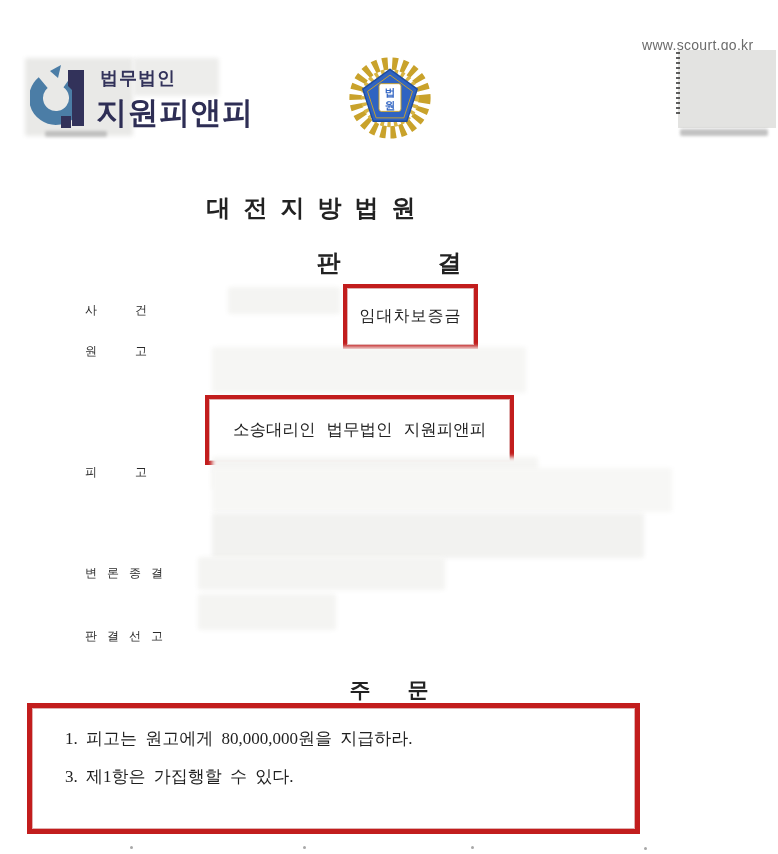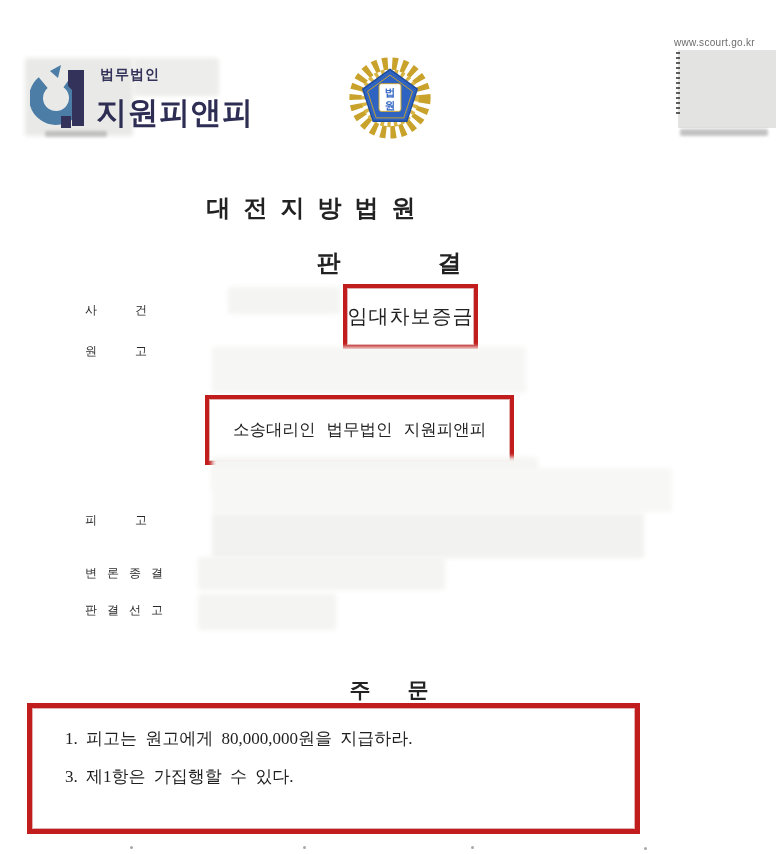"www.scourt.go.kr" .site-url { font-size: 10px -> 14px; left: 674px -> 642px }
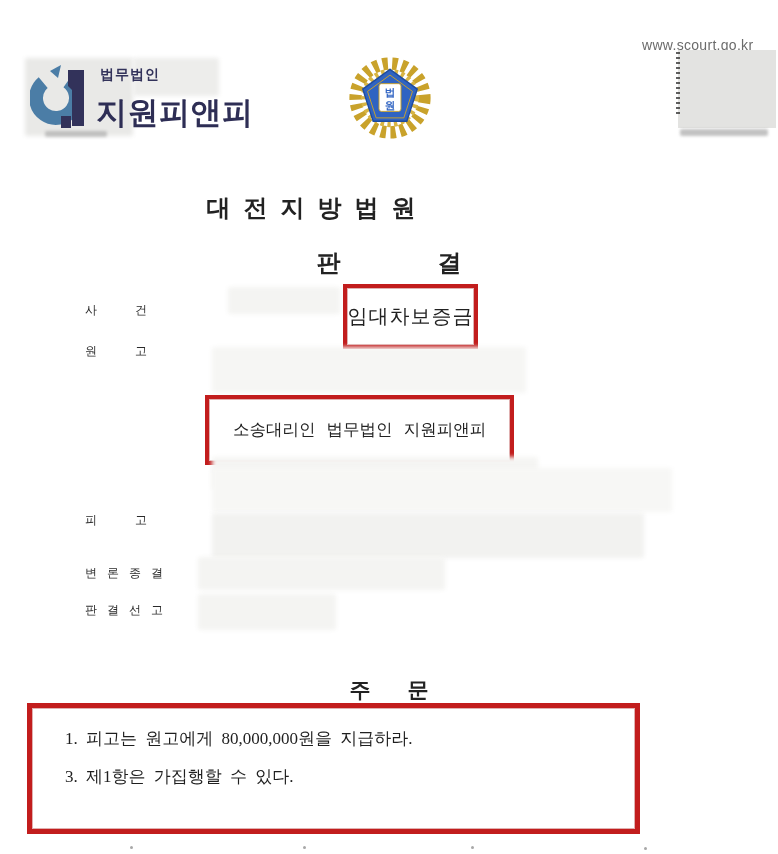"법무법인" .firm-type { font-size: 14px -> 18px }
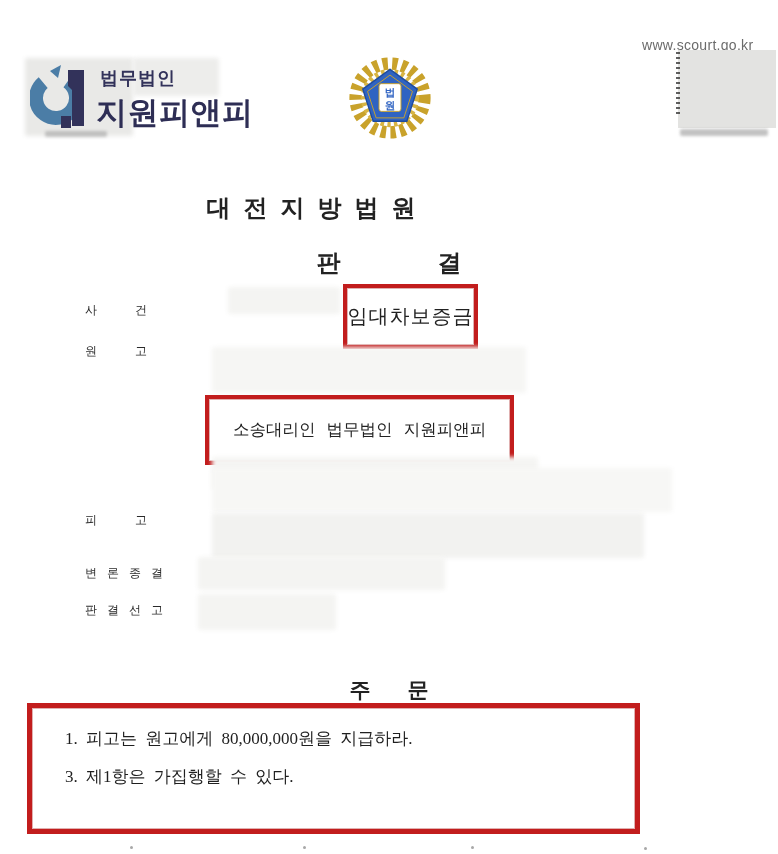"임대차보증금" .case-box .txt { font-size: 20px -> 16px }
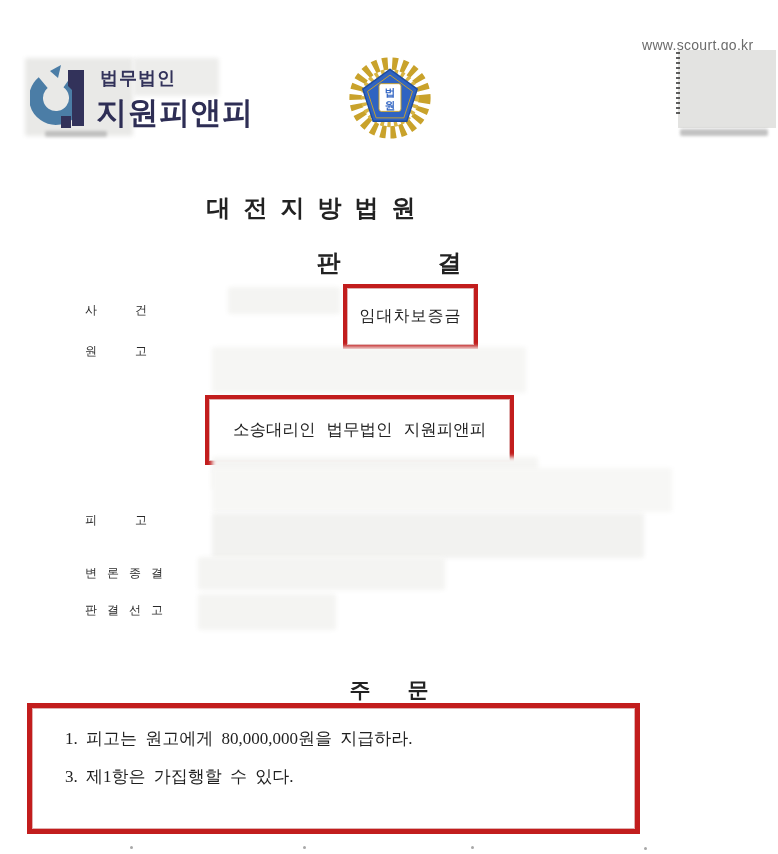"피고" div.field-label { top: 512px -> 464px }
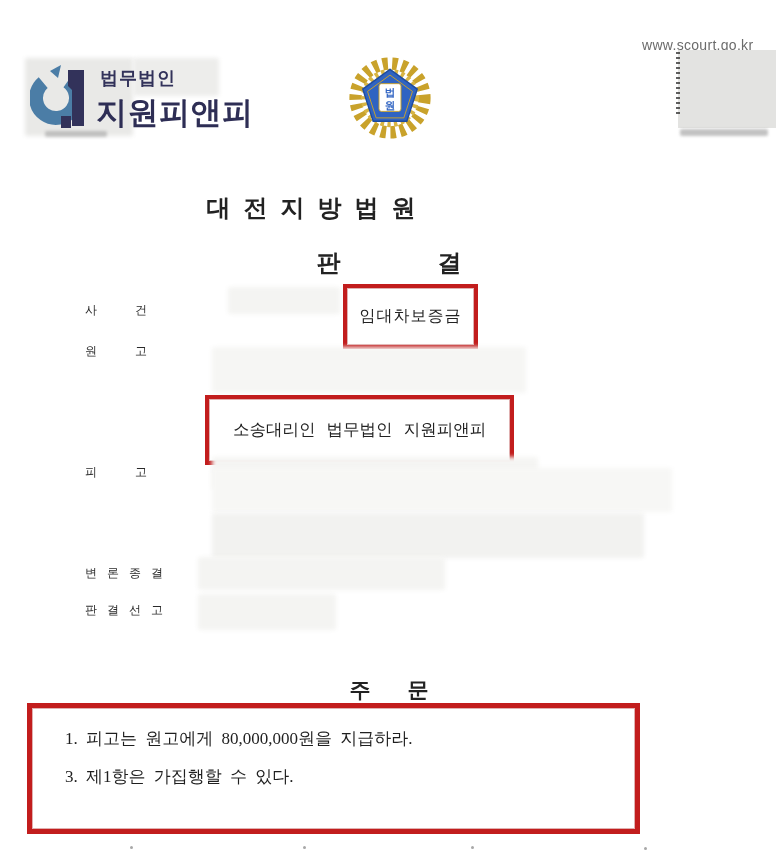"판결선고" div.field-label { top: 602px -> 628px }
